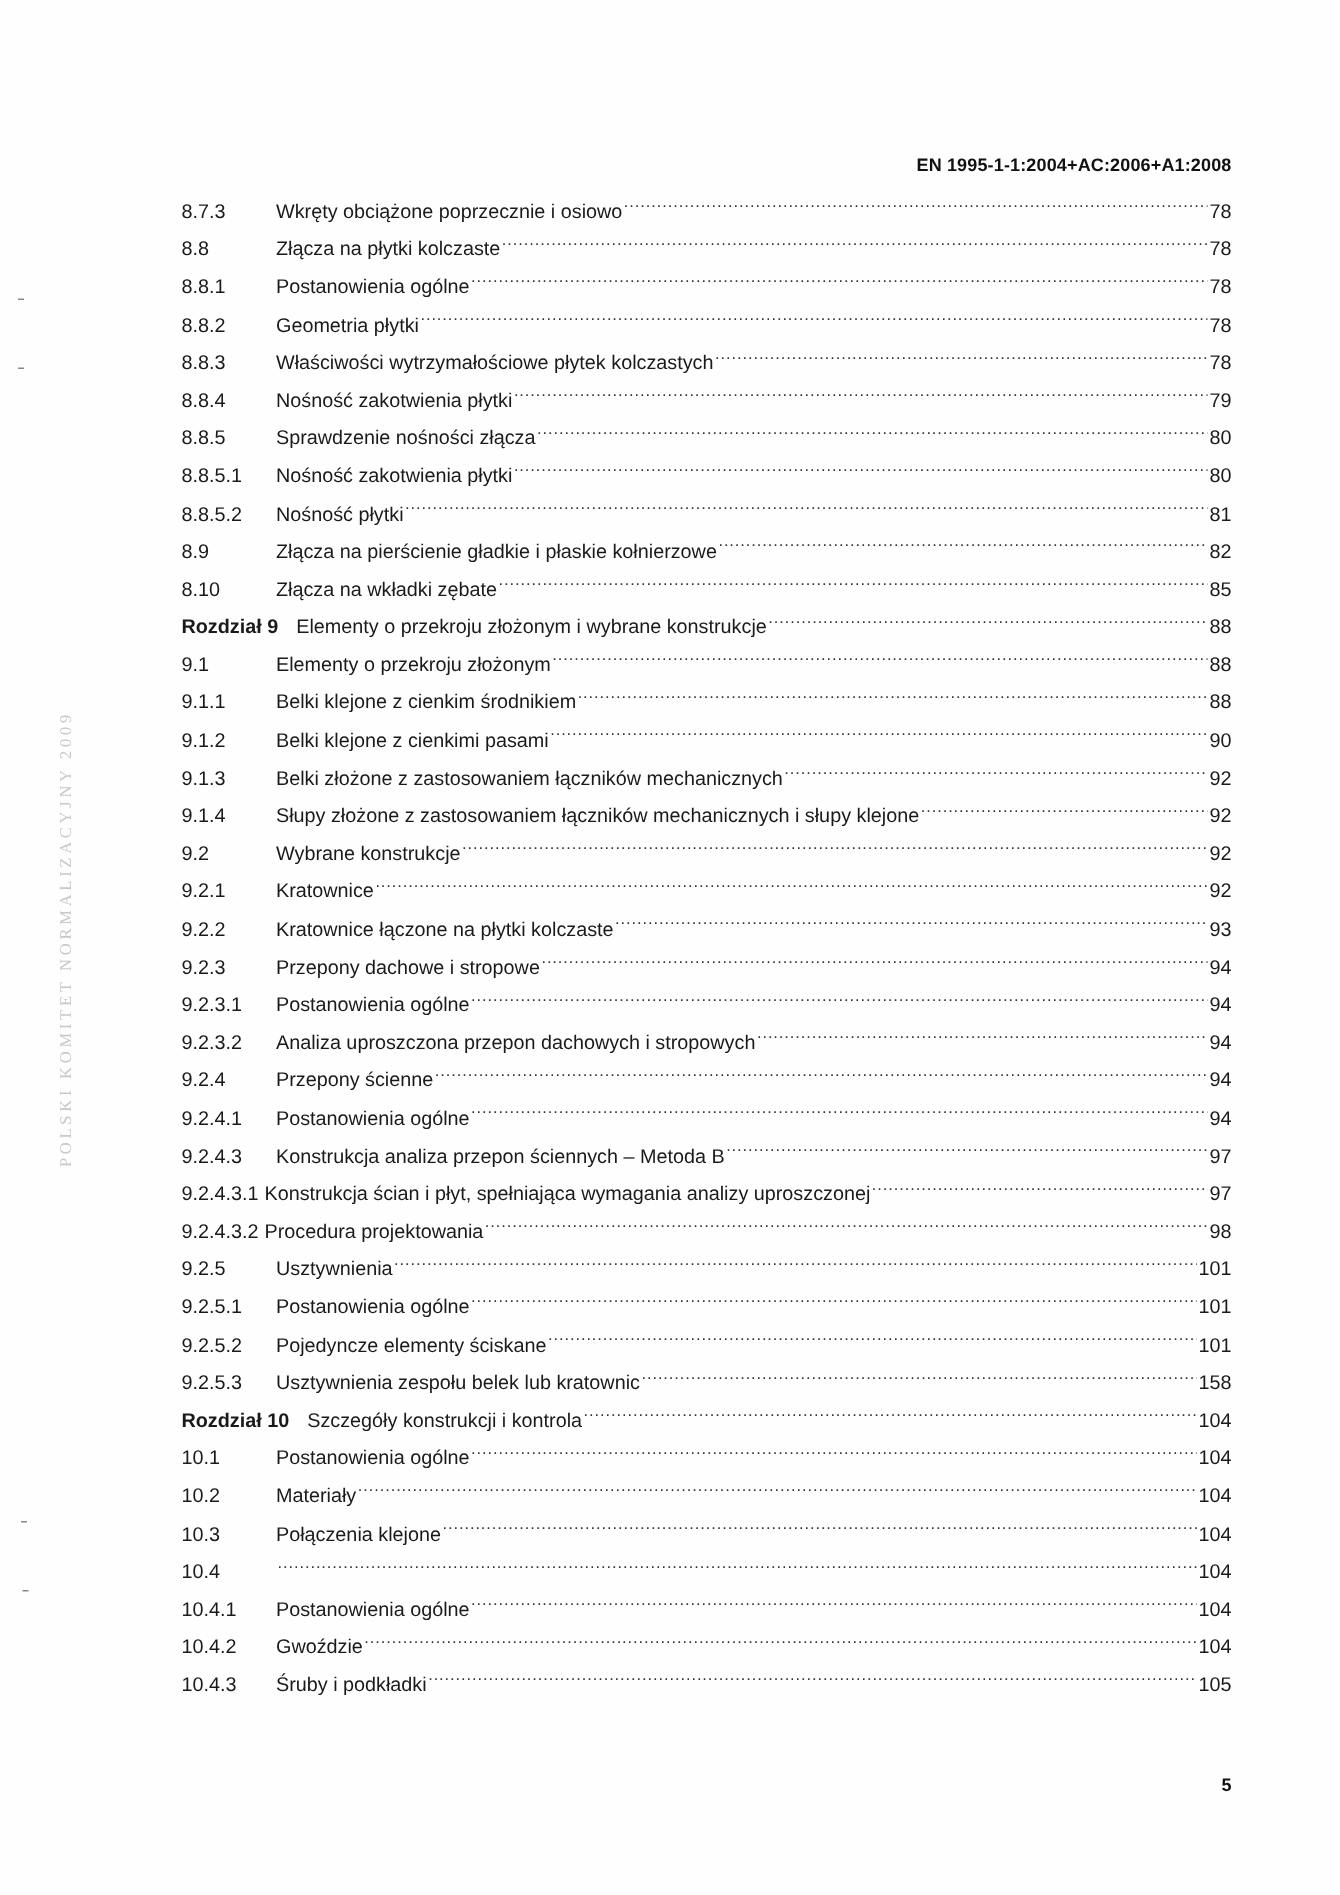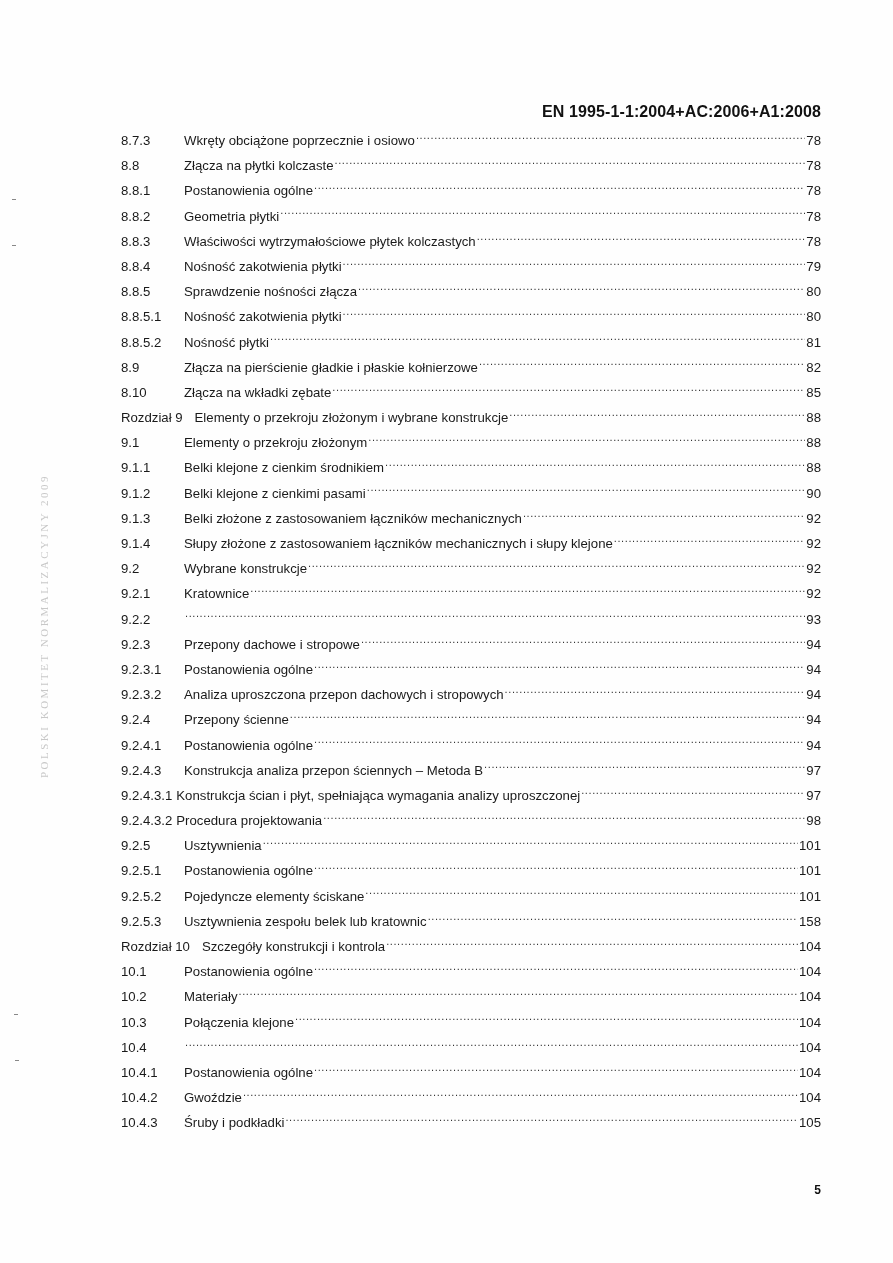"EN 1995-1-1:2004+AC:2006+A1:2008" .header-code { font-size: 16px -> 12px }
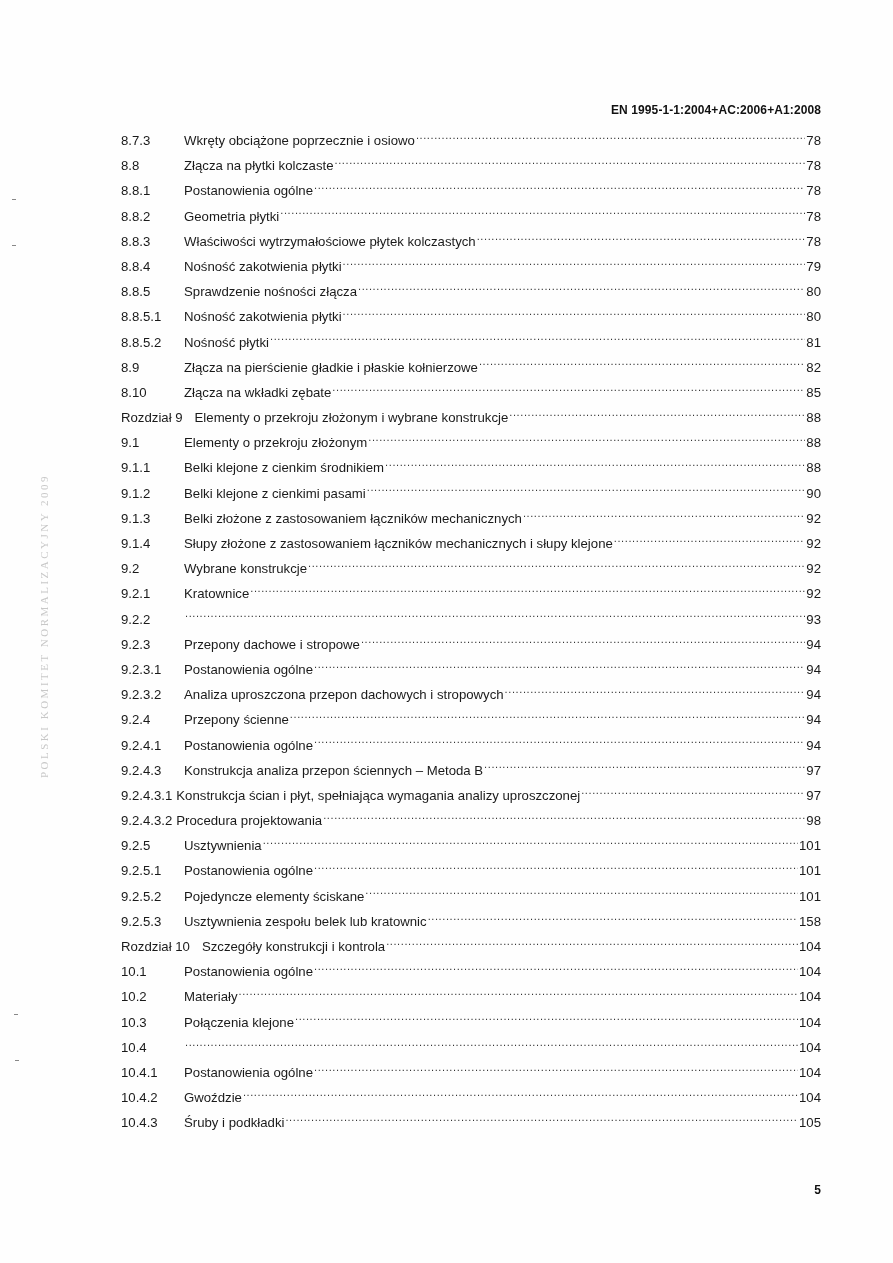"Rozdział 9" .toc-row.chapter .toc-num { font-weight: none -> bold }
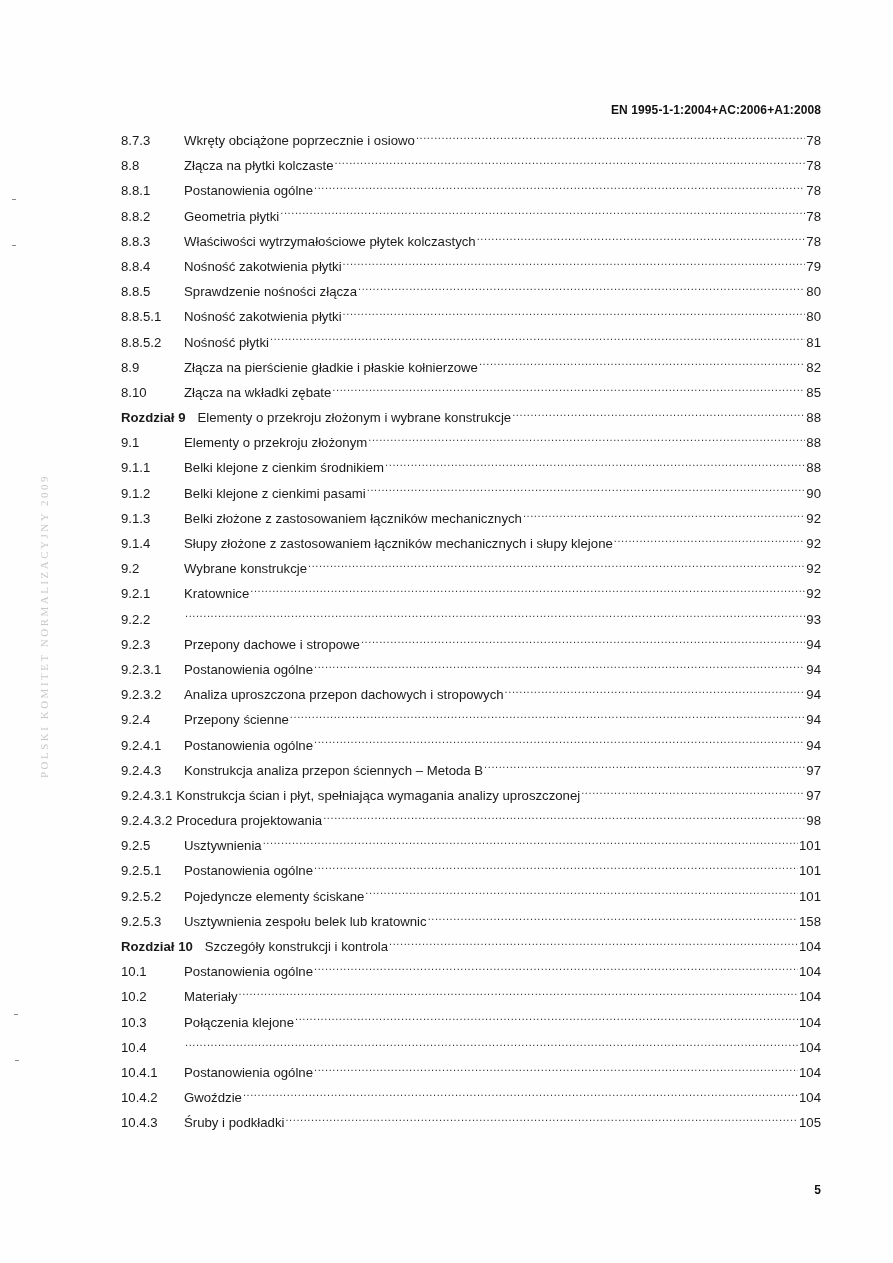"Kratownice łączone na płytki kolczaste" span.toc-title { html: none -> <span>Kratownice łączone na płytki kolczaste</span> }
